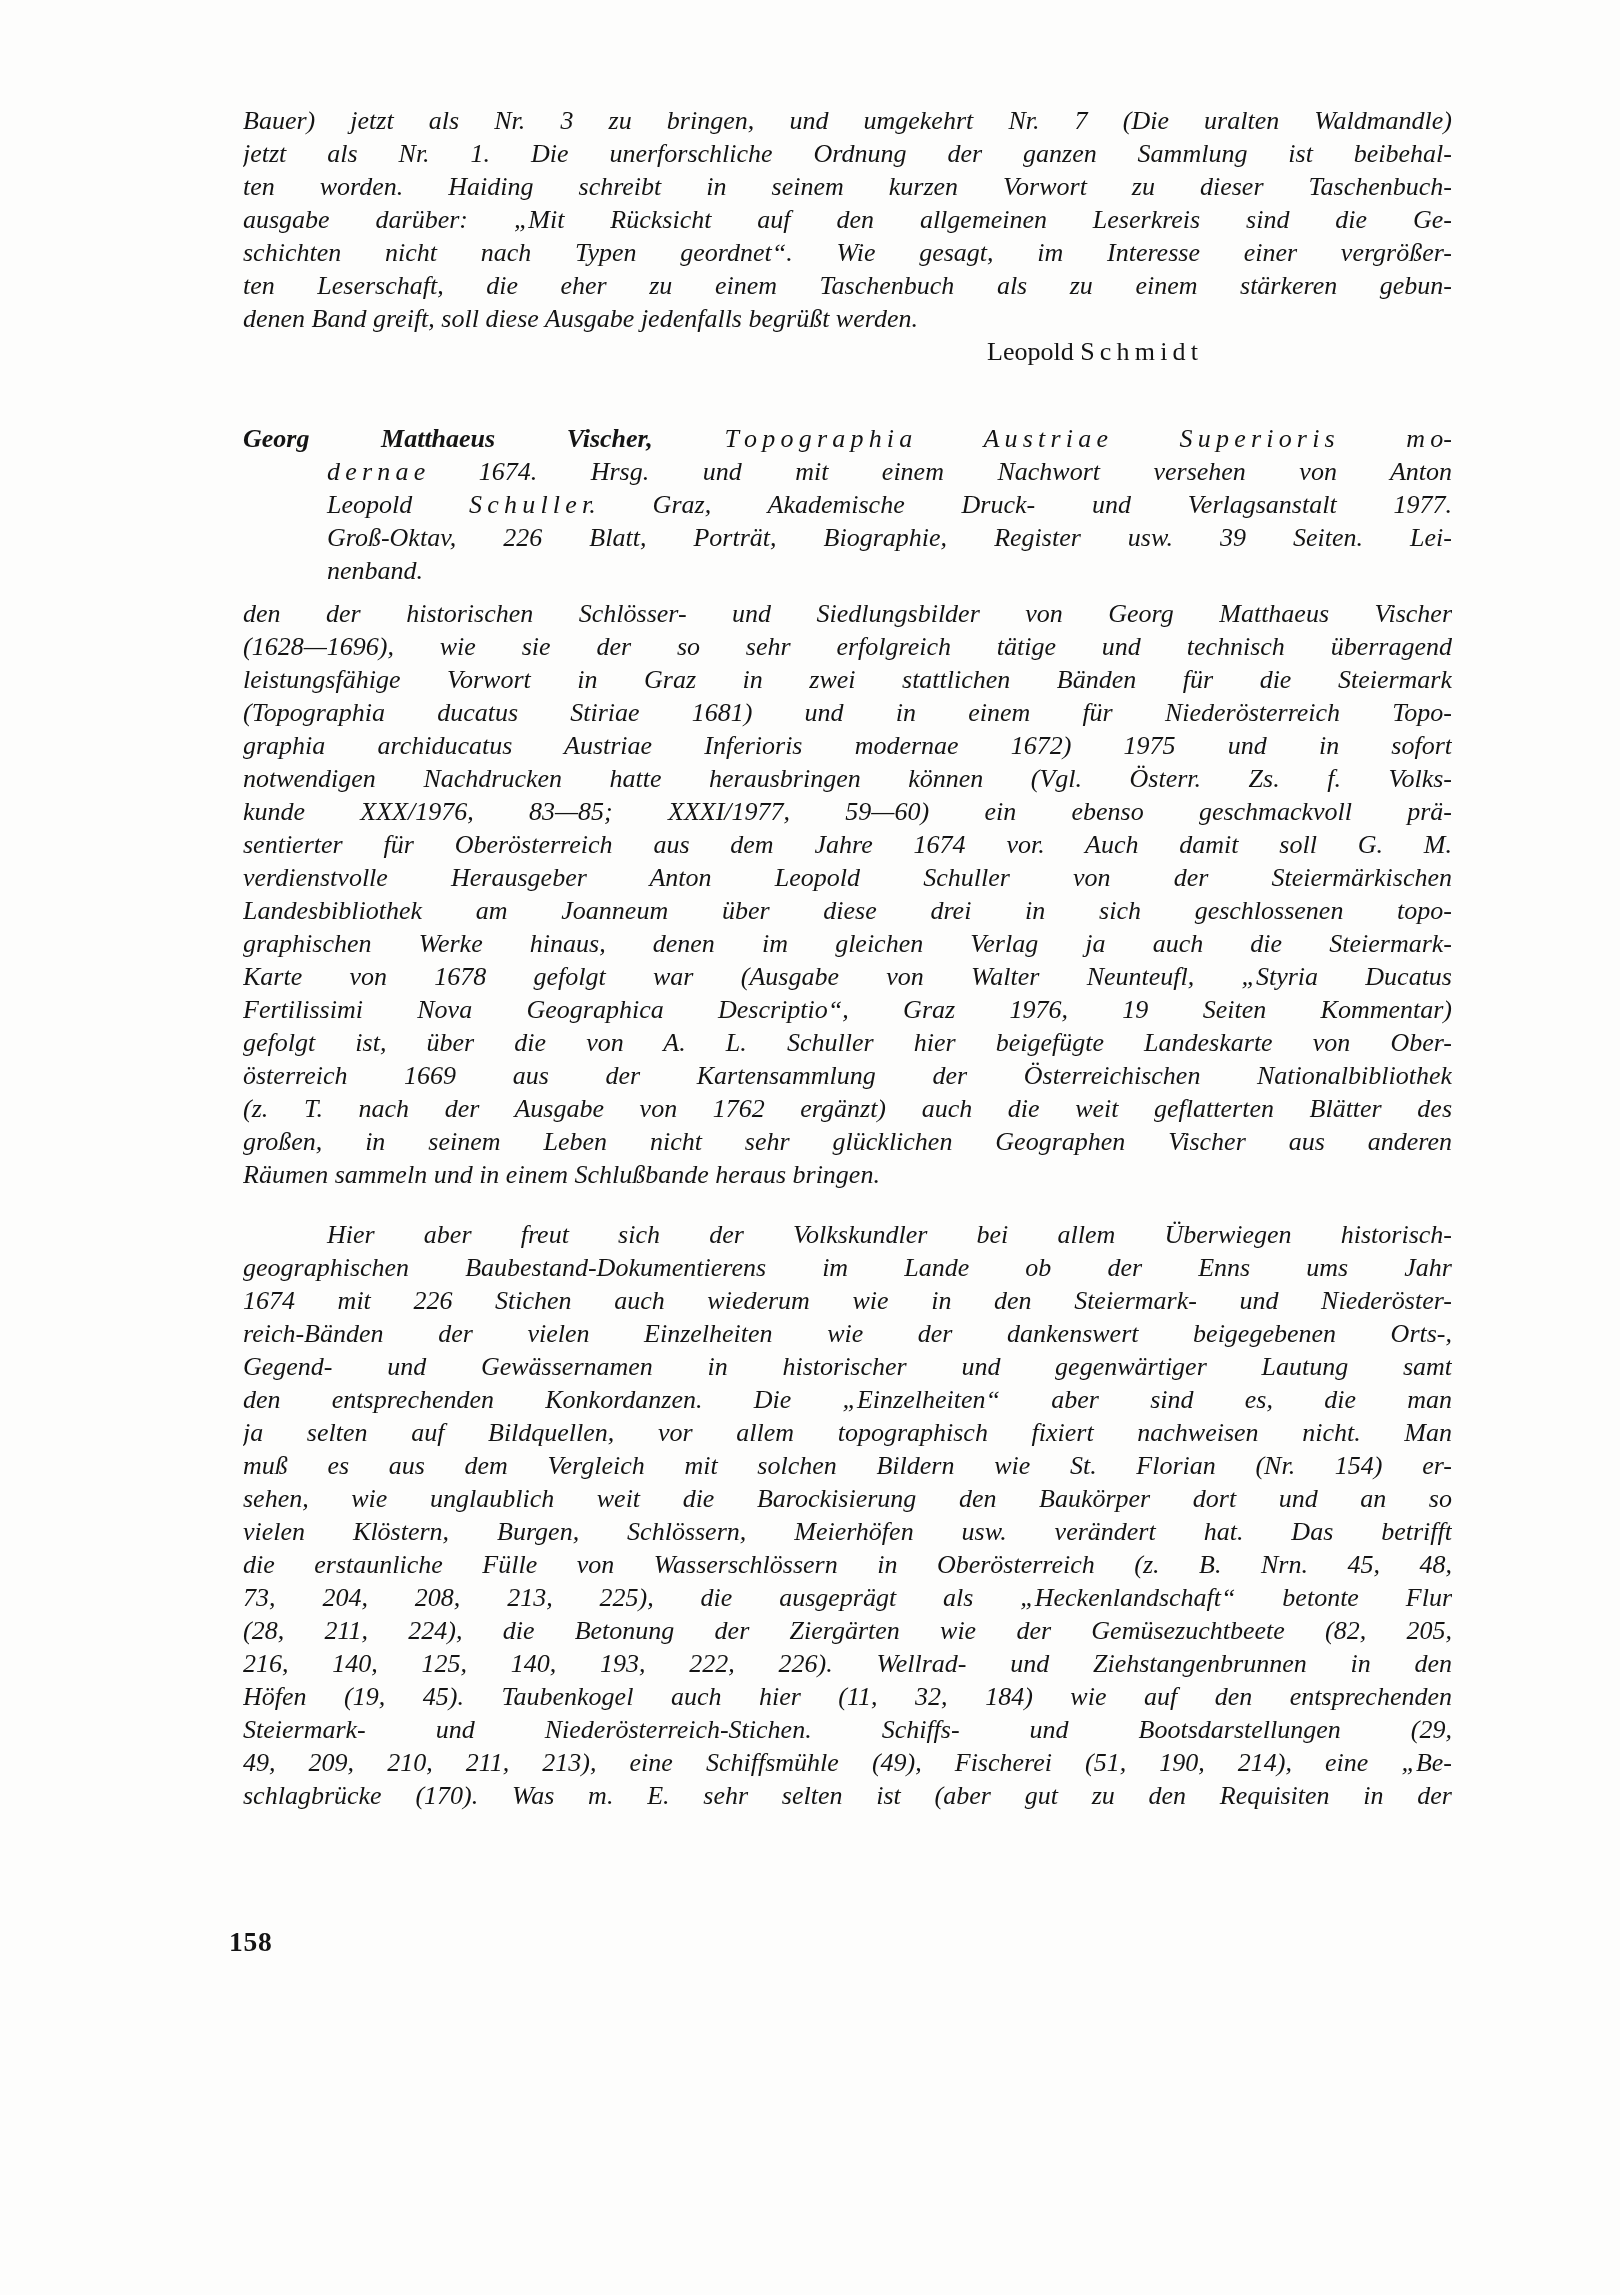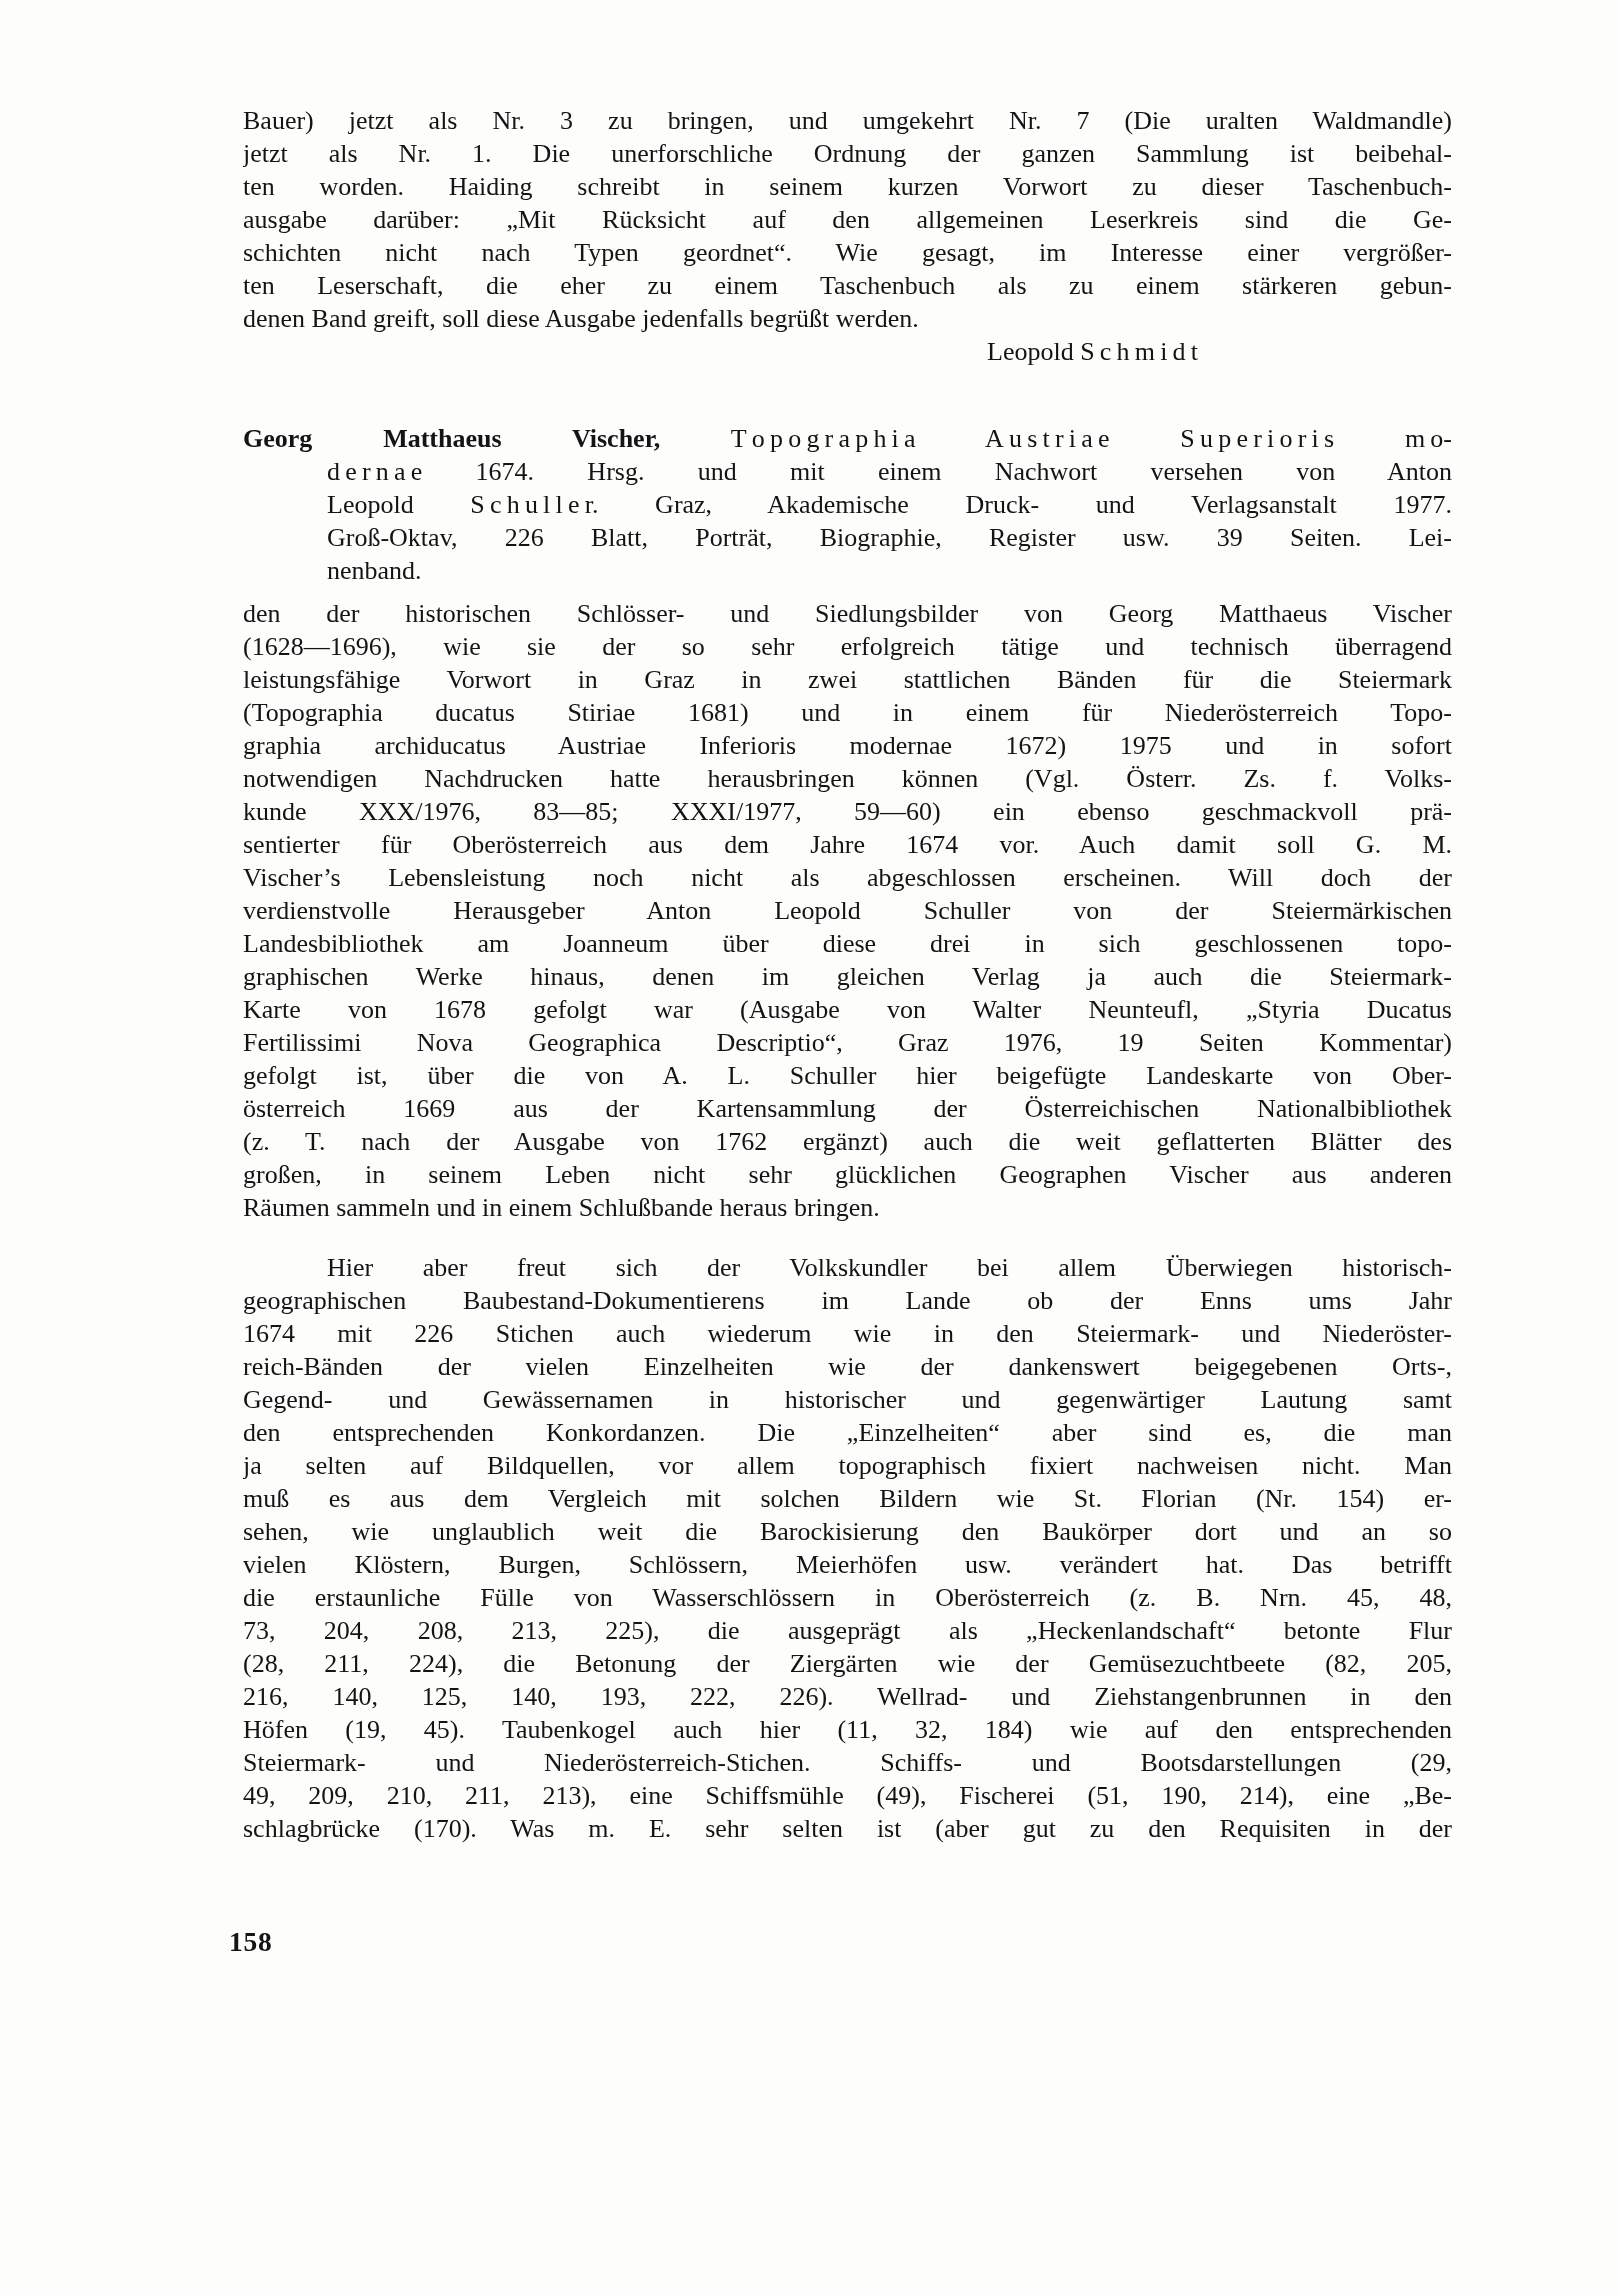"Bauer) jetzt als Nr. 3" .tline { font-style: none -> italic }
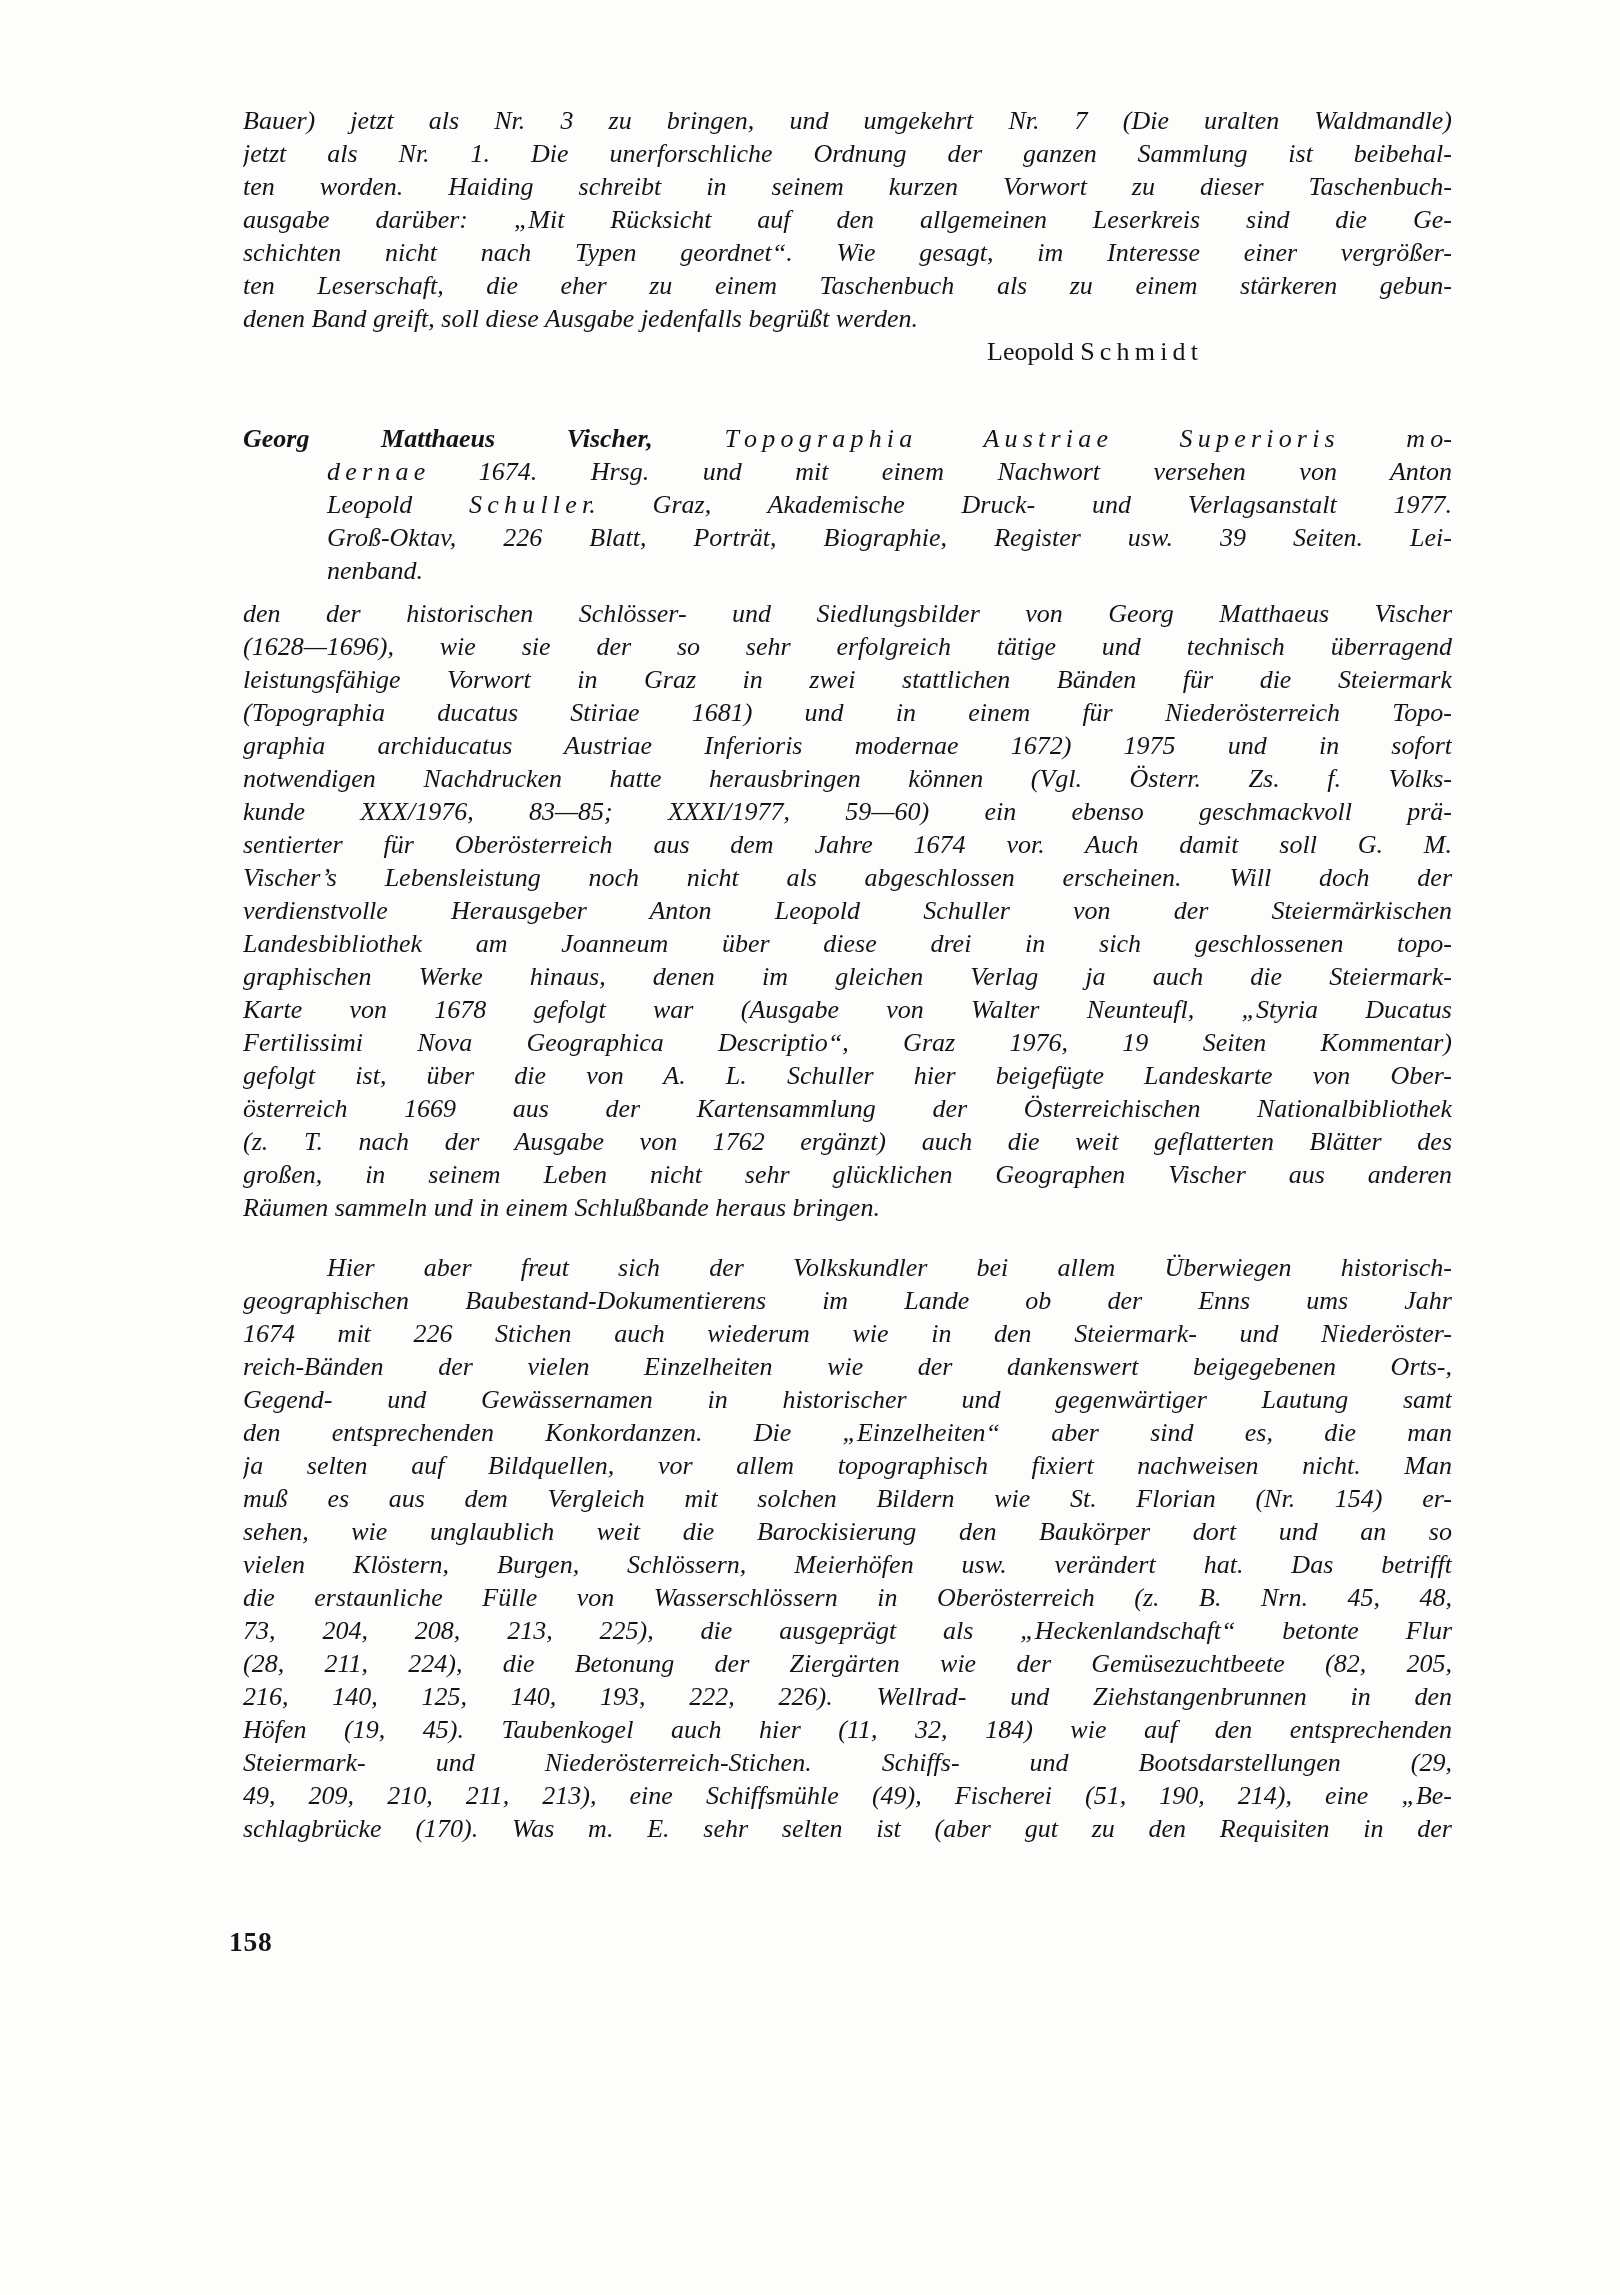"Vischer’s Lebensleistung noch nicht als" div.tline { html: <div>Vischer’s Lebensleistung noch nicht als abgeschlossen erscheinen. Will doch der</div> -> none }
